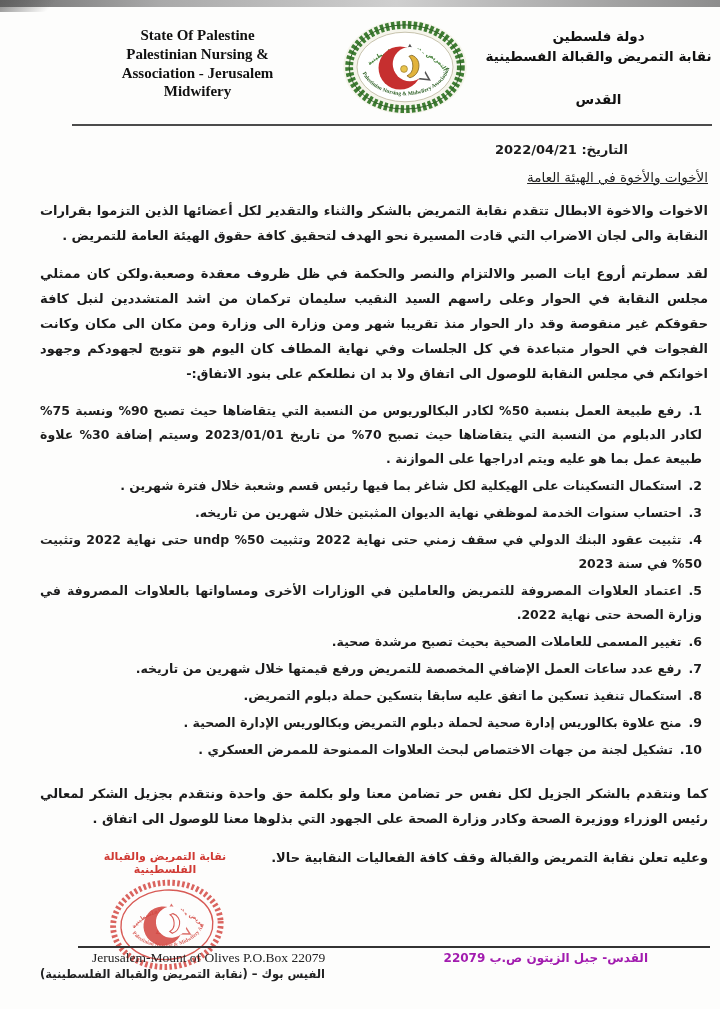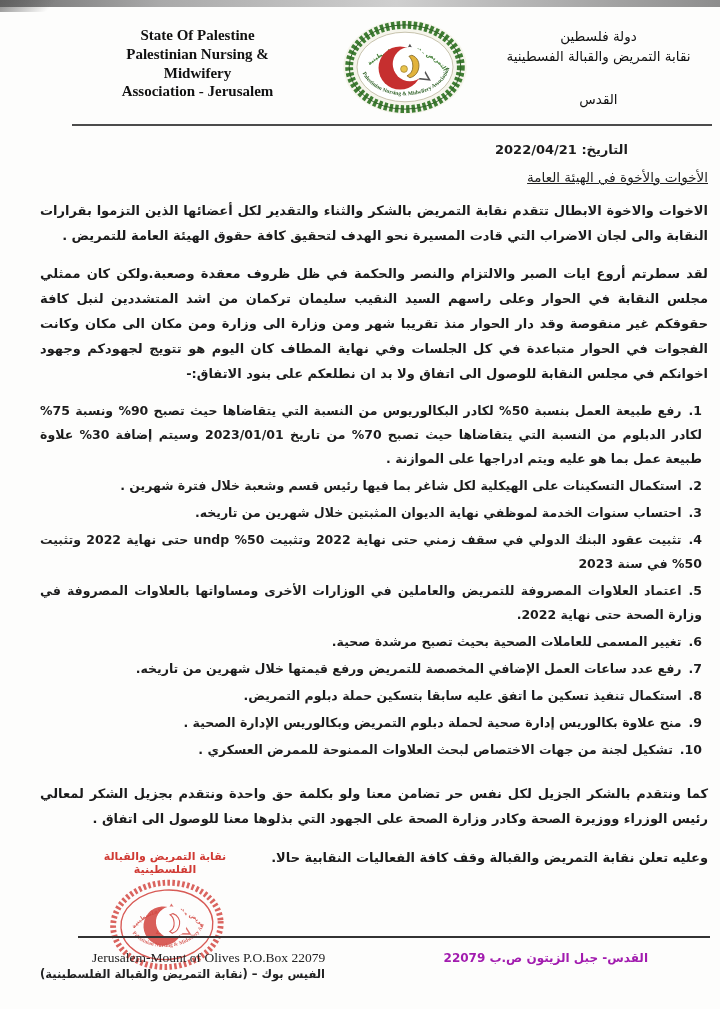"دولة فلسطين" .org-ar { font-weight: normal -> bold }
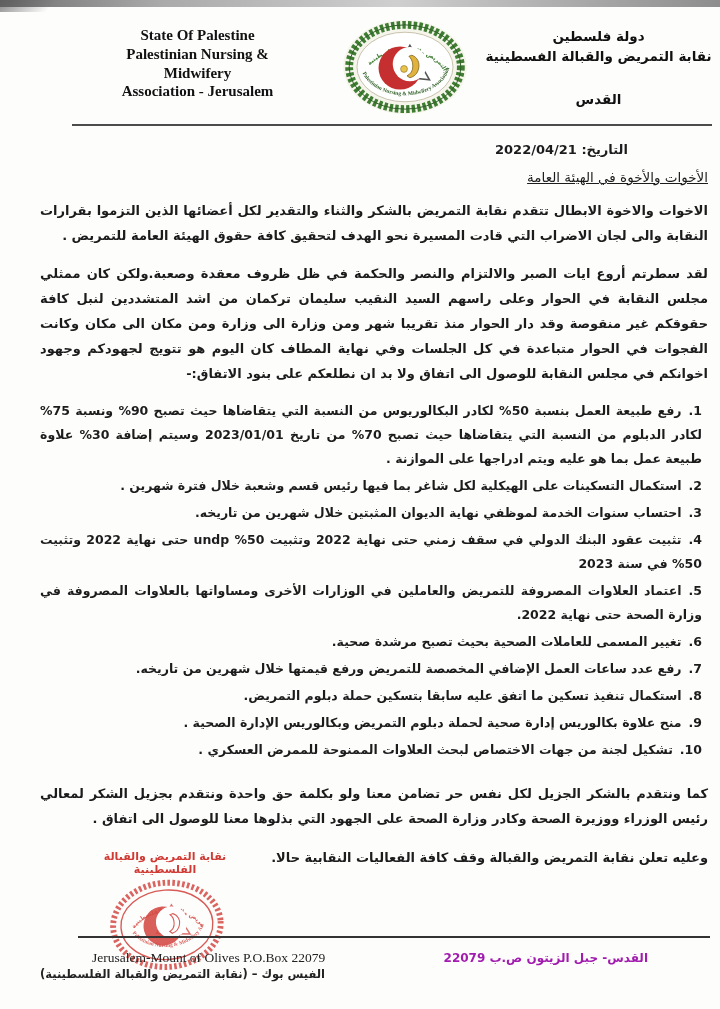"Midwifery" div { order: before "Association - Jerusalem" -> after "Association - Jerusalem" }
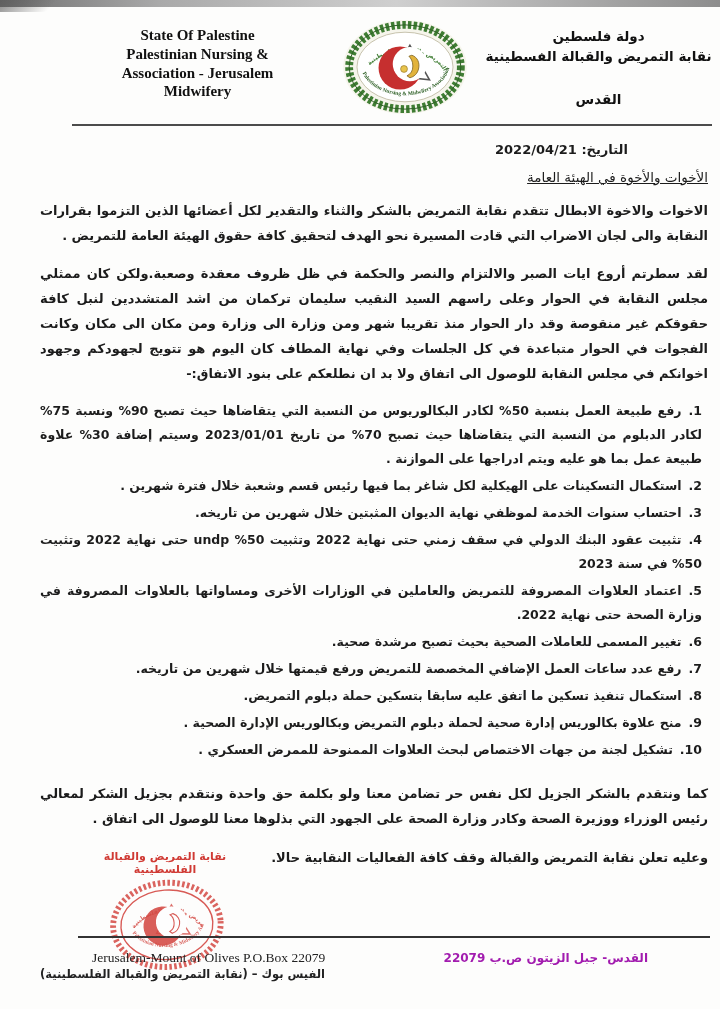"Jerusalem-Mount of Olives P.O.Box 22079" .footer-row { padding: 12px 72px 0 92px -> 2px 72px 0 92px }
